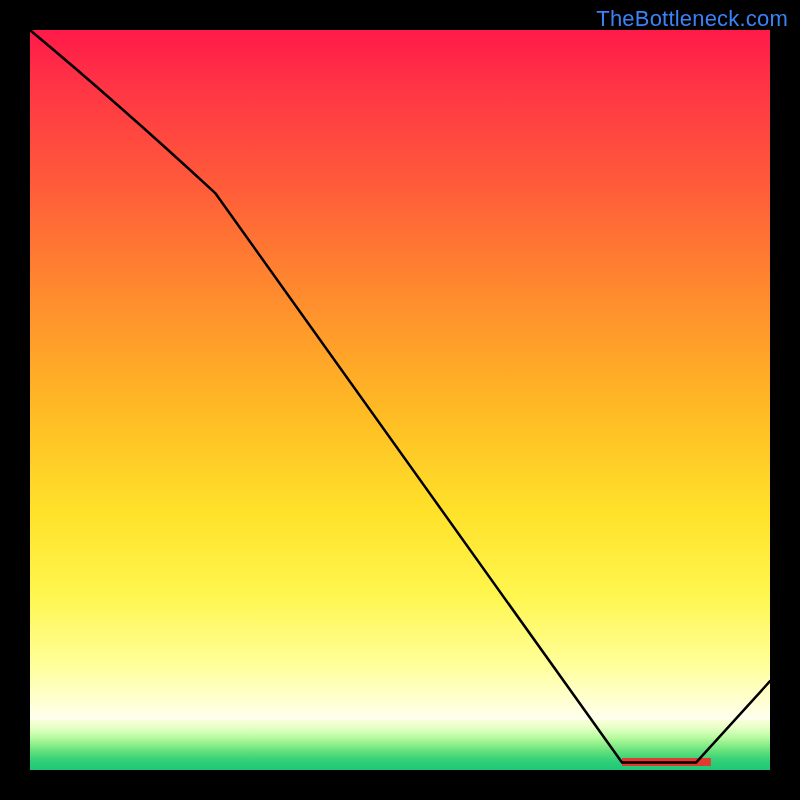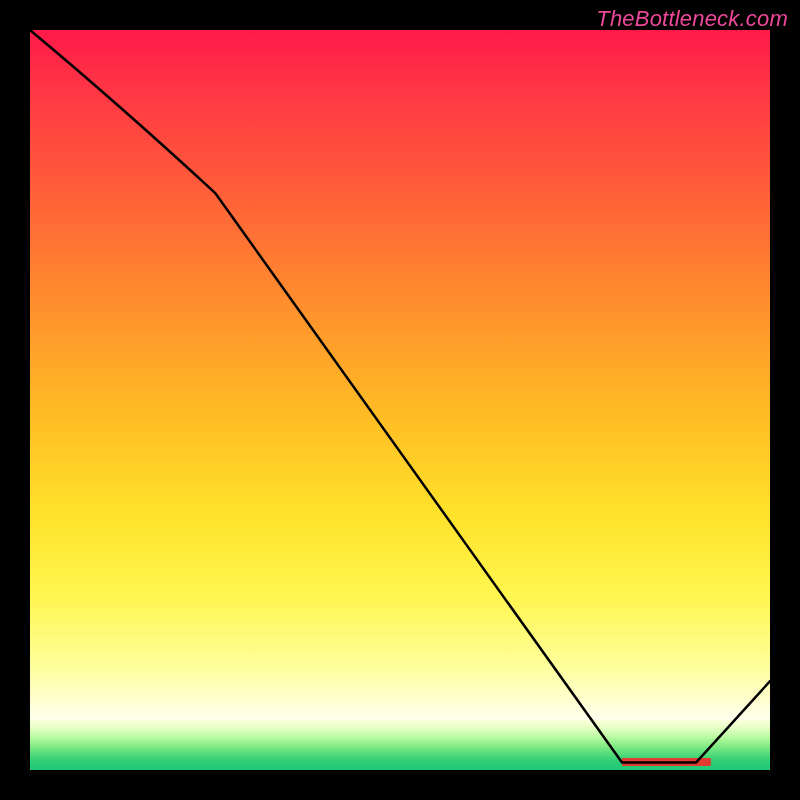"TheBottleneck.com" .watermark { color: #ec4899 -> #3b82f6; font-style: italic -> none }
